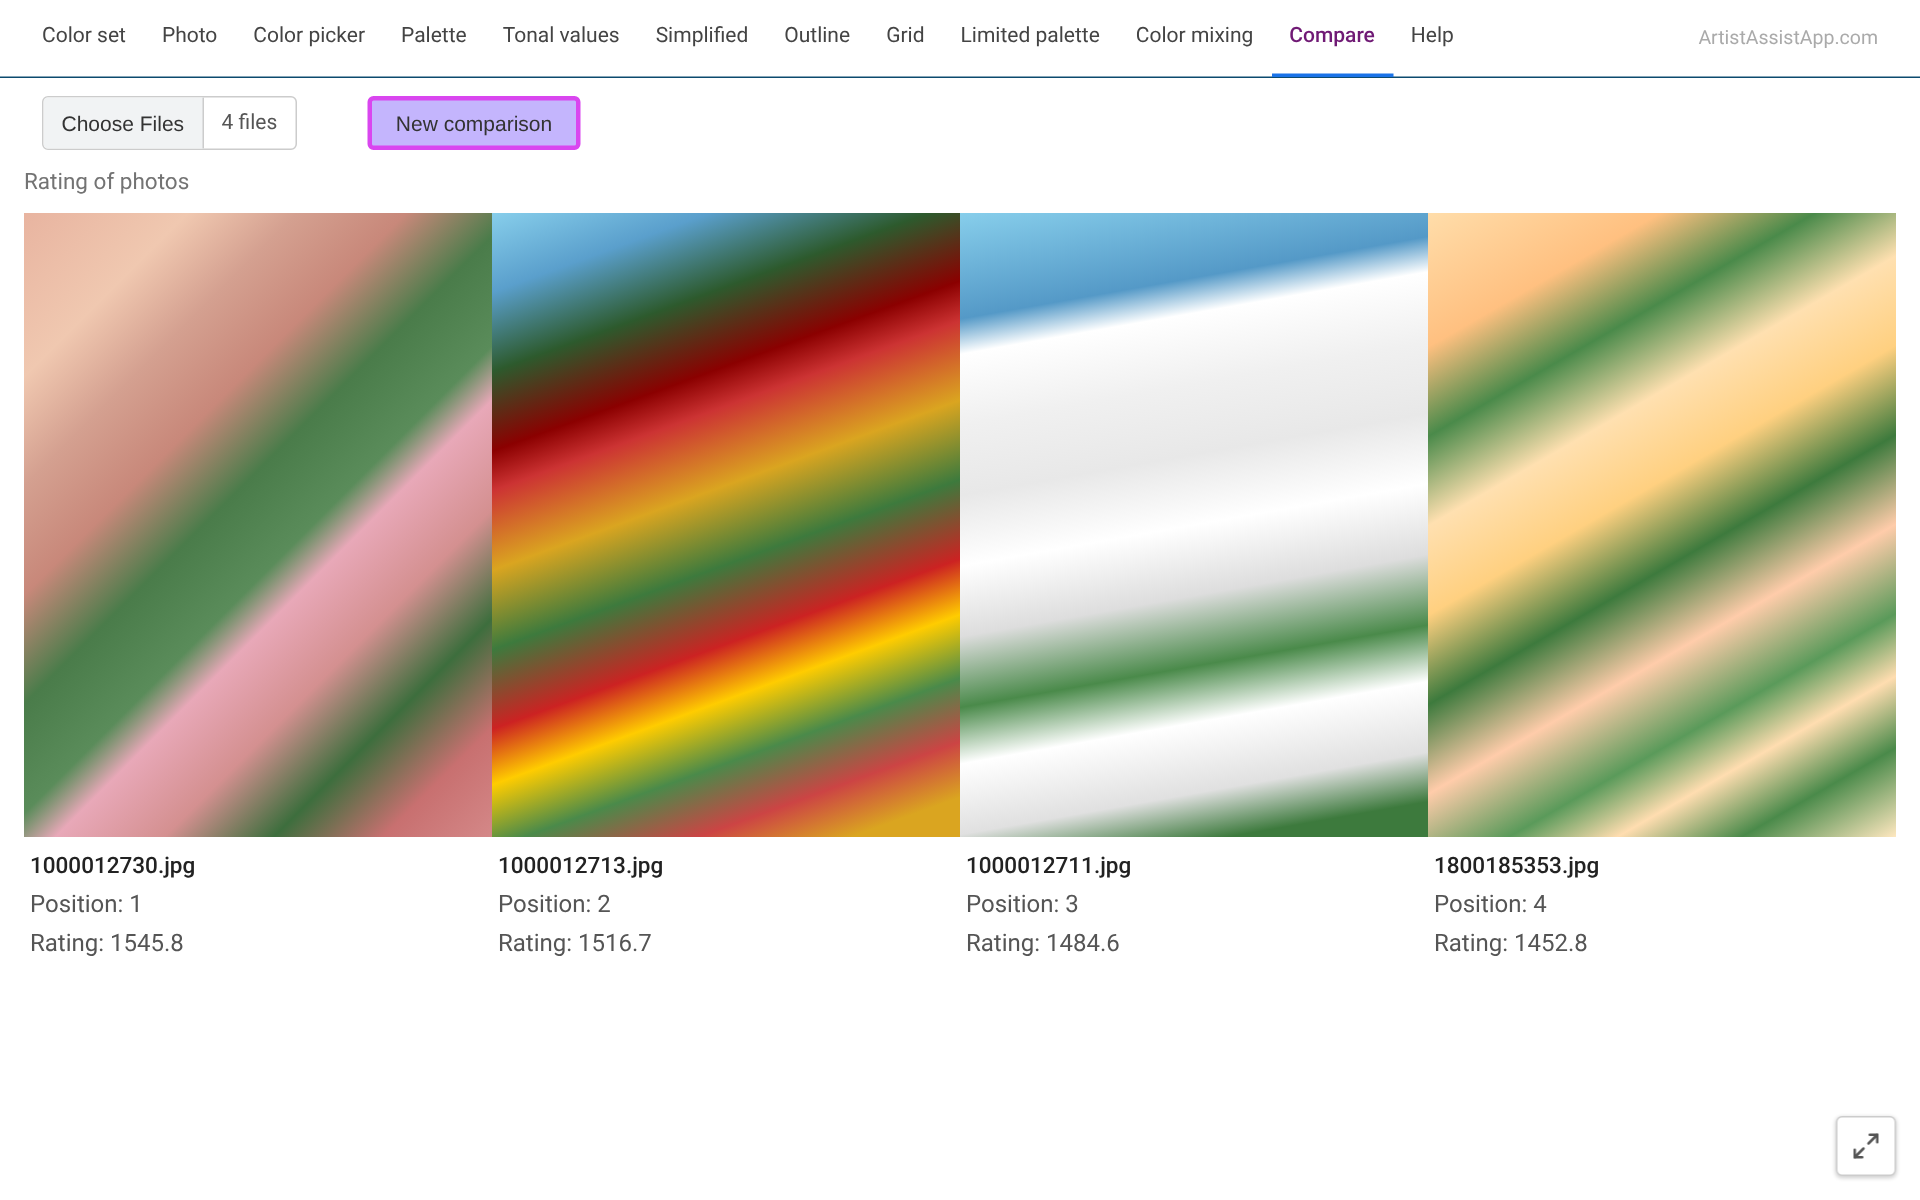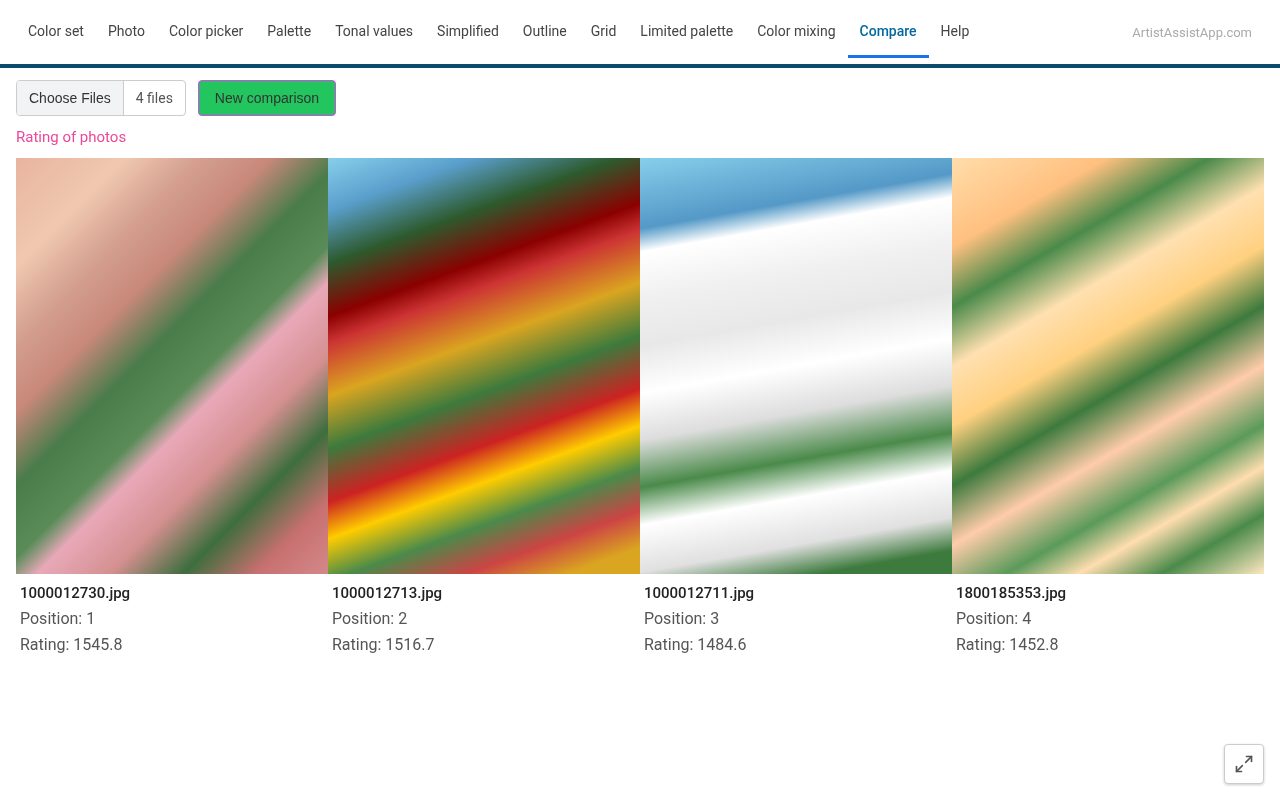"Color set" nav { border-bottom: 4px solid #0c4a6e -> 1px solid #0c4a6e; height: 68px -> 52px }
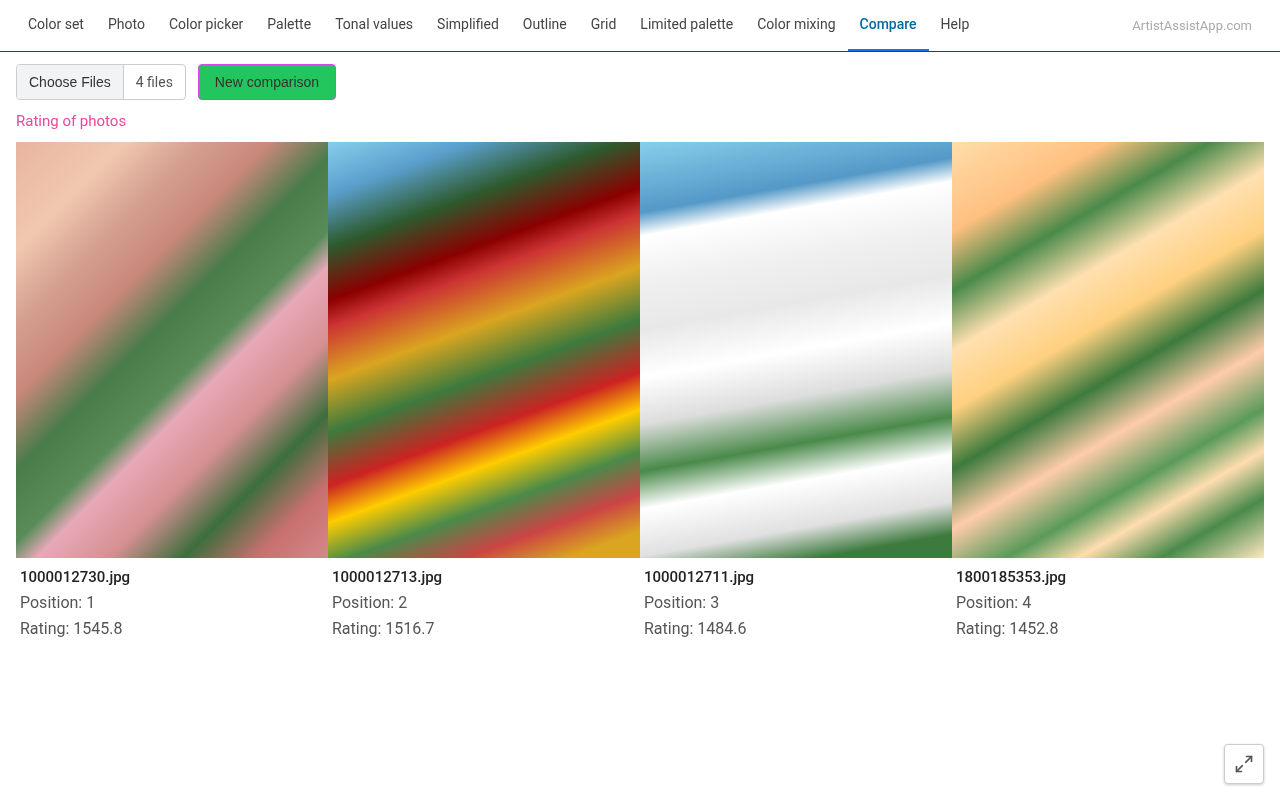"Compare" .nav-item.active { color: #0369a1 -> #701a75 }
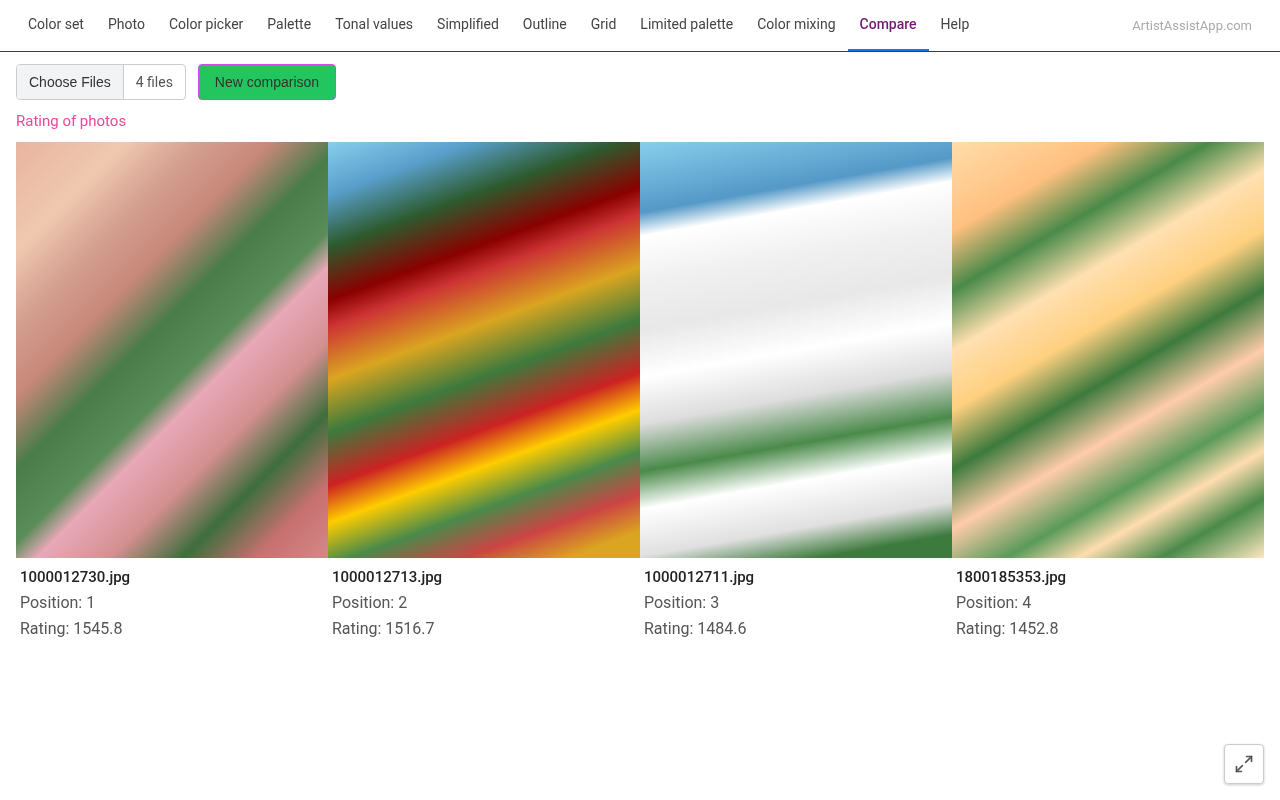"Choose Files" .toolbar { padding: 12px 16px -> 12px 28px }
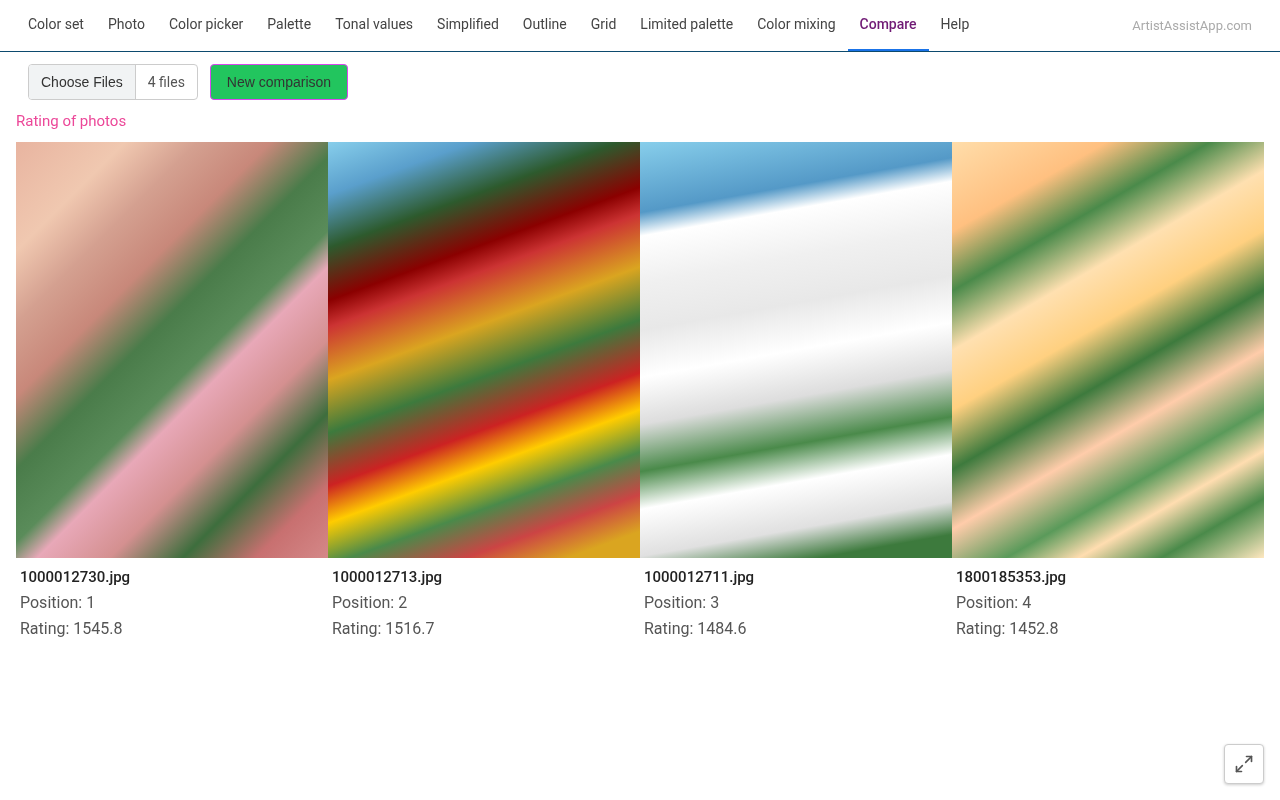"New comparison" .new-comparison-btn { background: #22c55e -> #c4b5fd; border: 1px solid #d946ef -> 3px solid #d946ef; margin-left: none -> 35px }
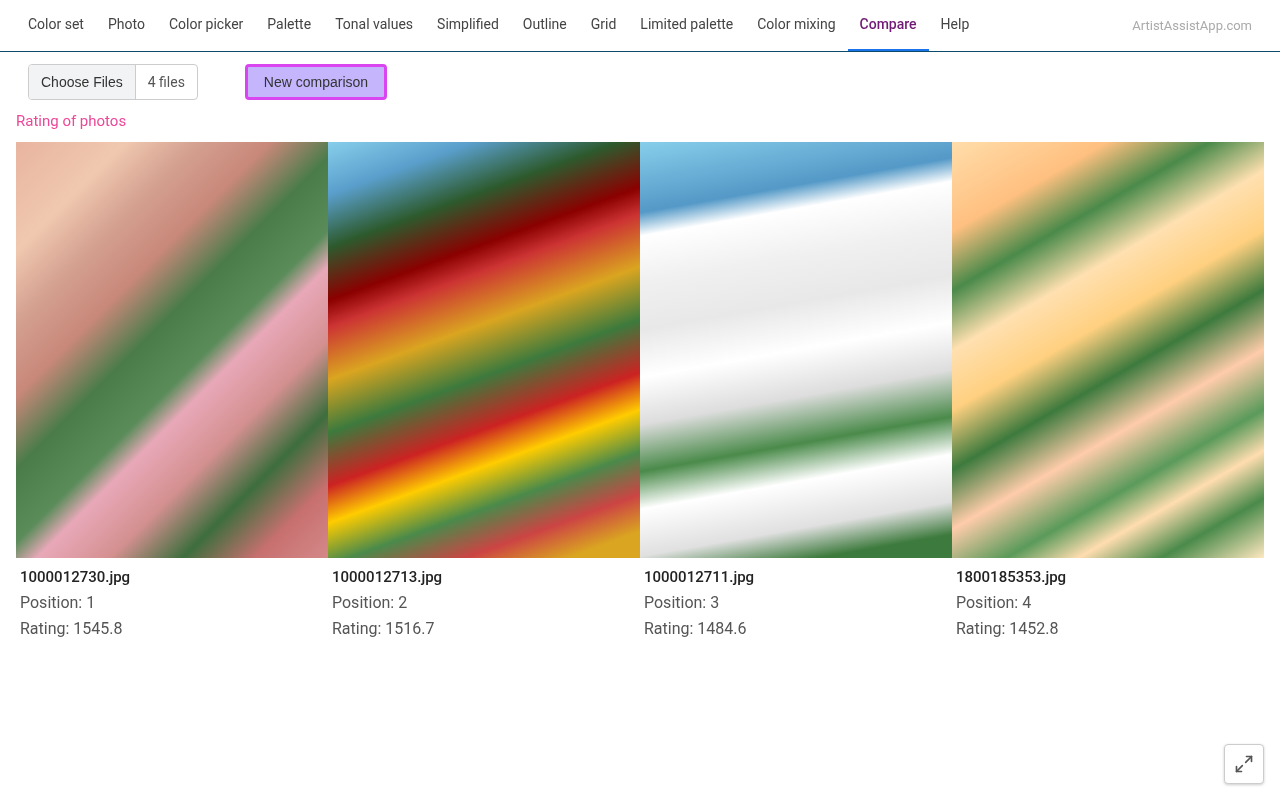"Rating of photos" .rating-heading { color: #ec4899 -> #737373 }
